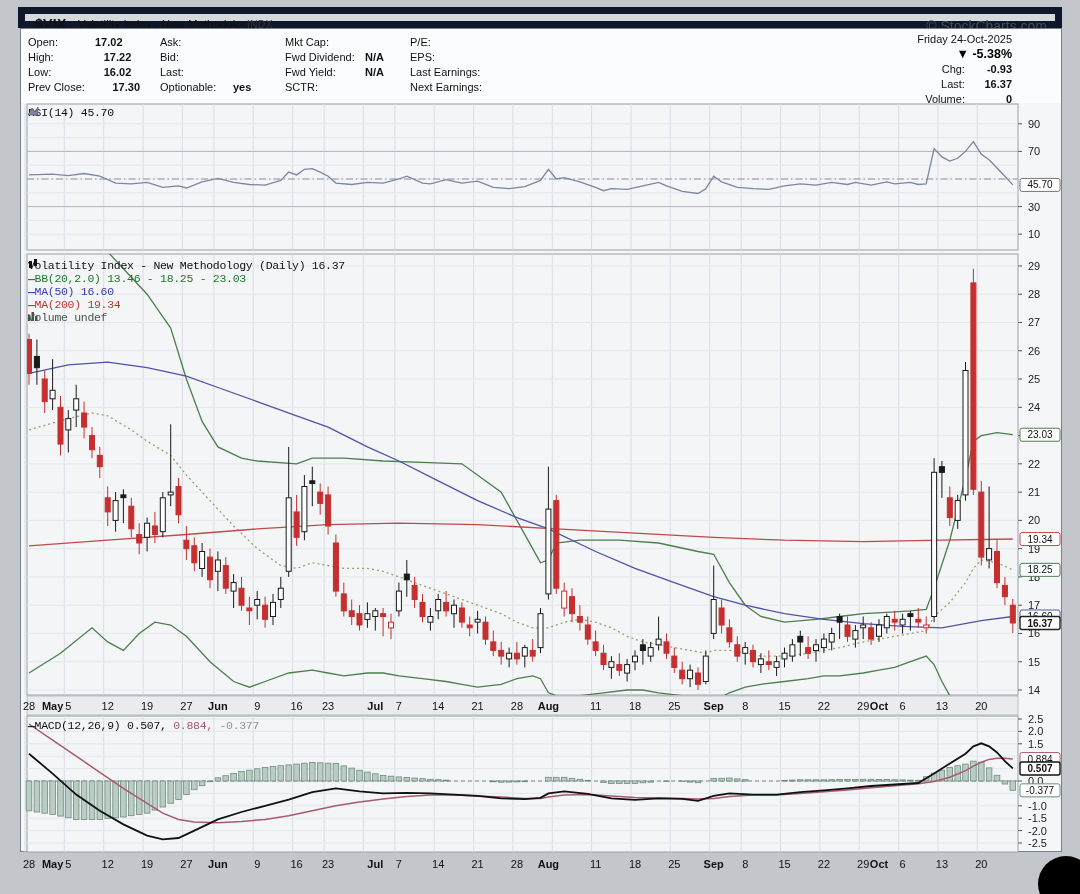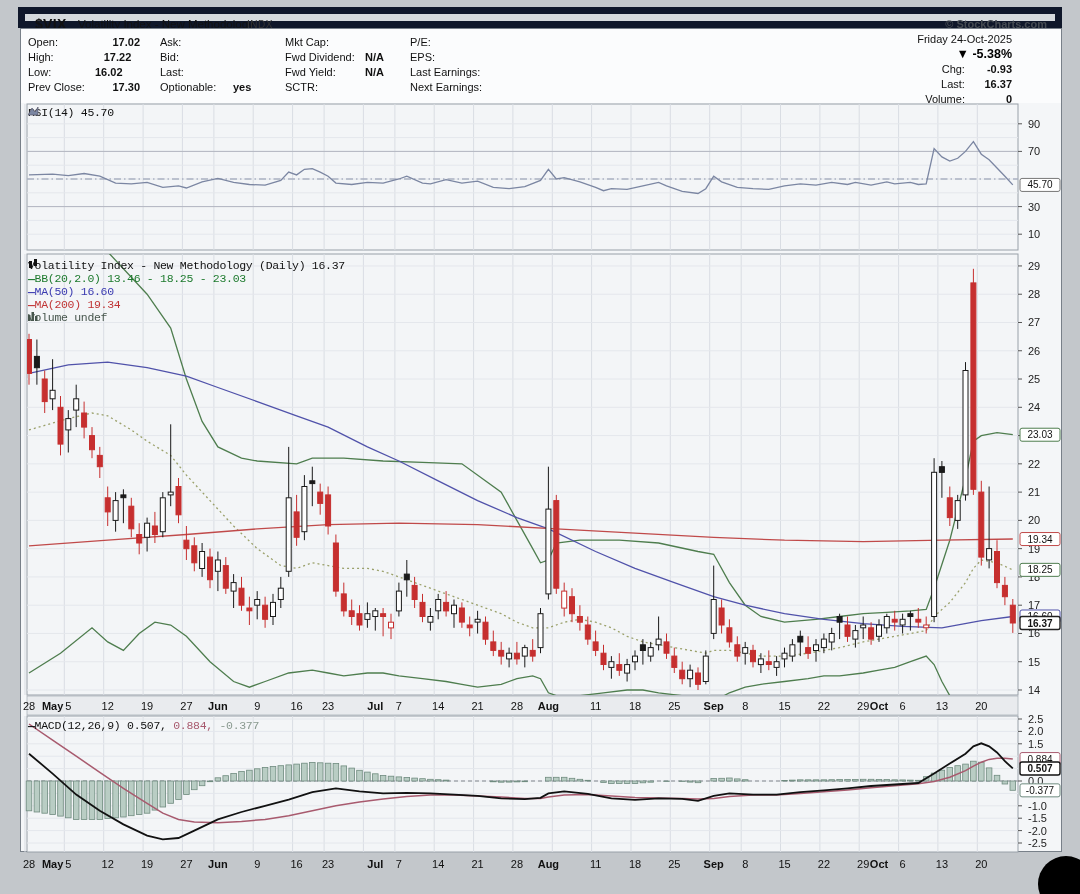"© StockCharts.com" .credit { font-size: 11px -> 14px; font-weight: bold -> normal }
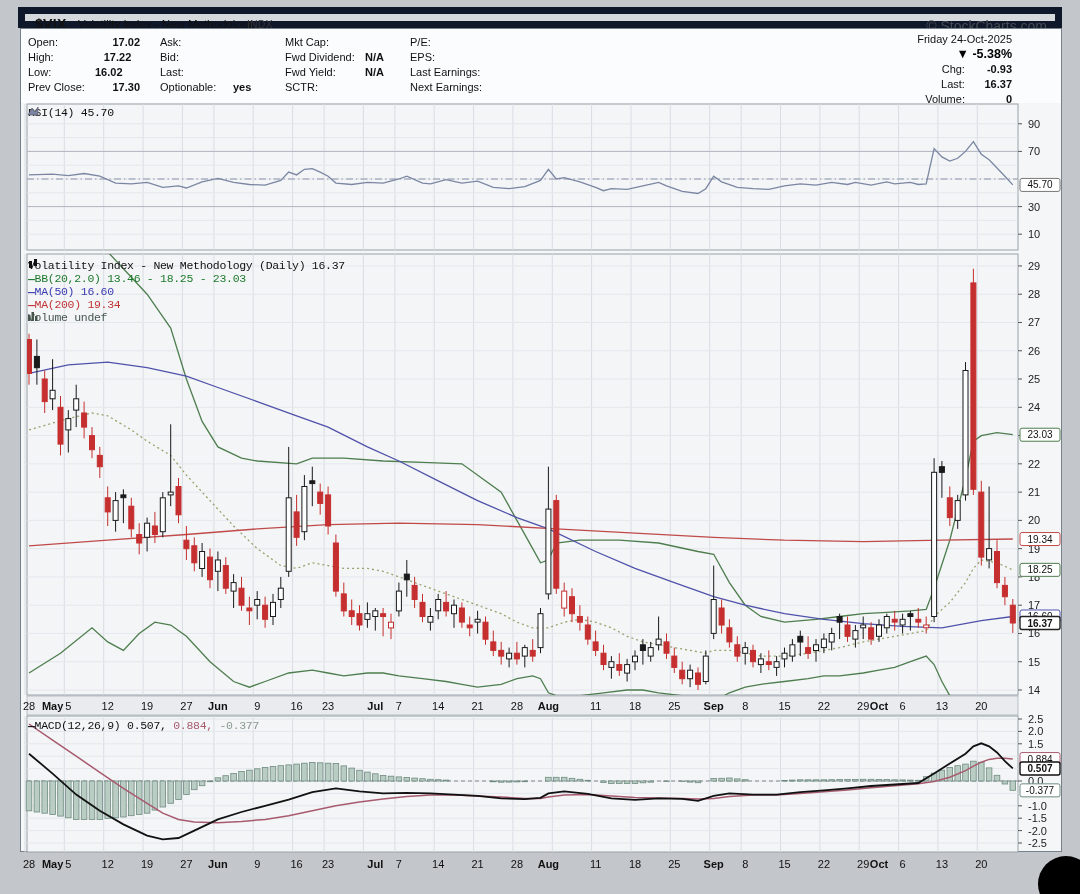"17.02" span.q { text-align: right -> left }
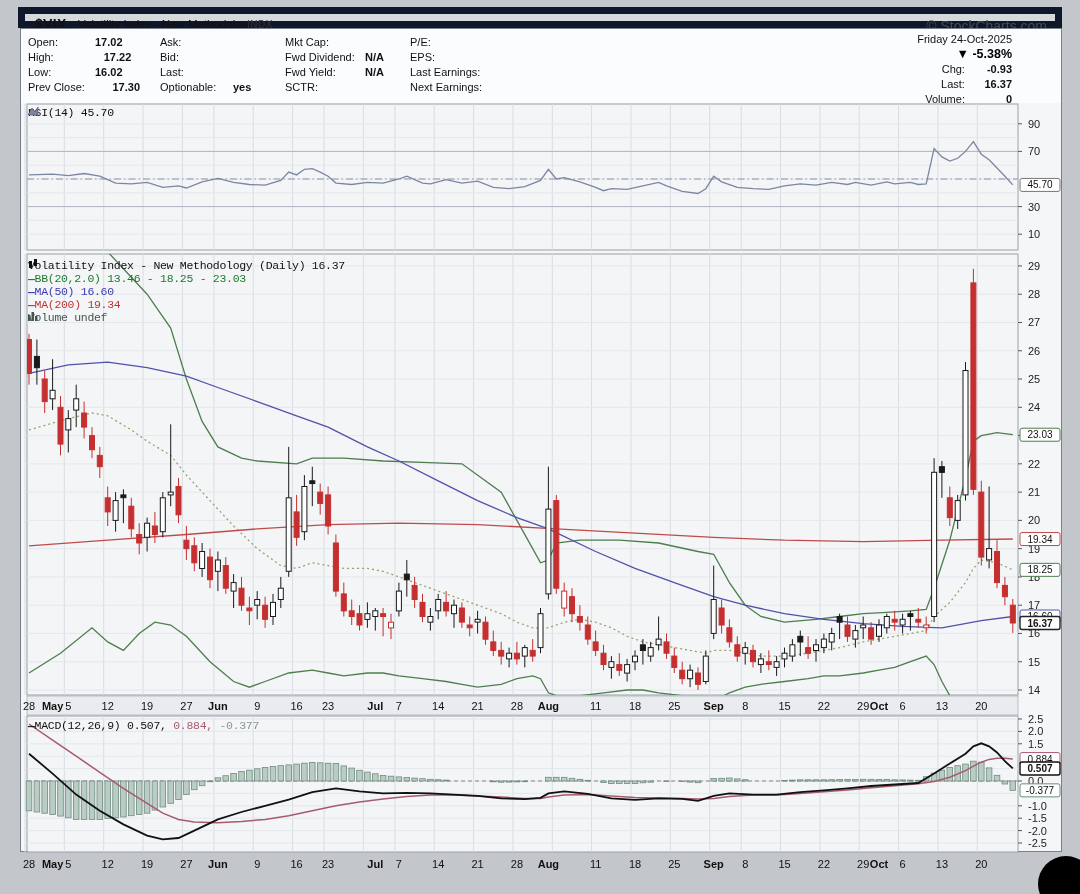"16.02" span.q { text-align: left -> center }
